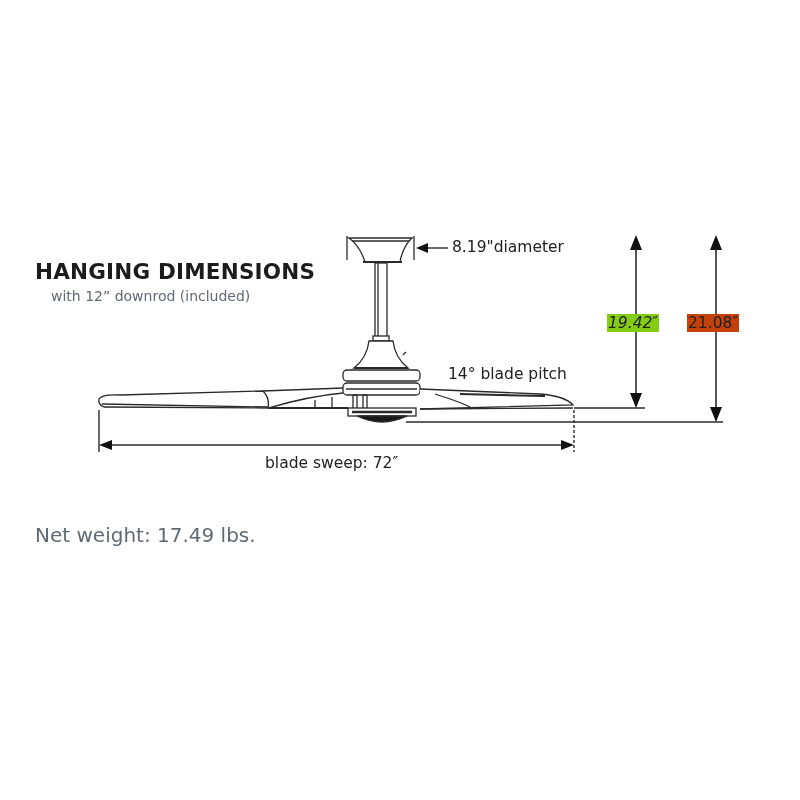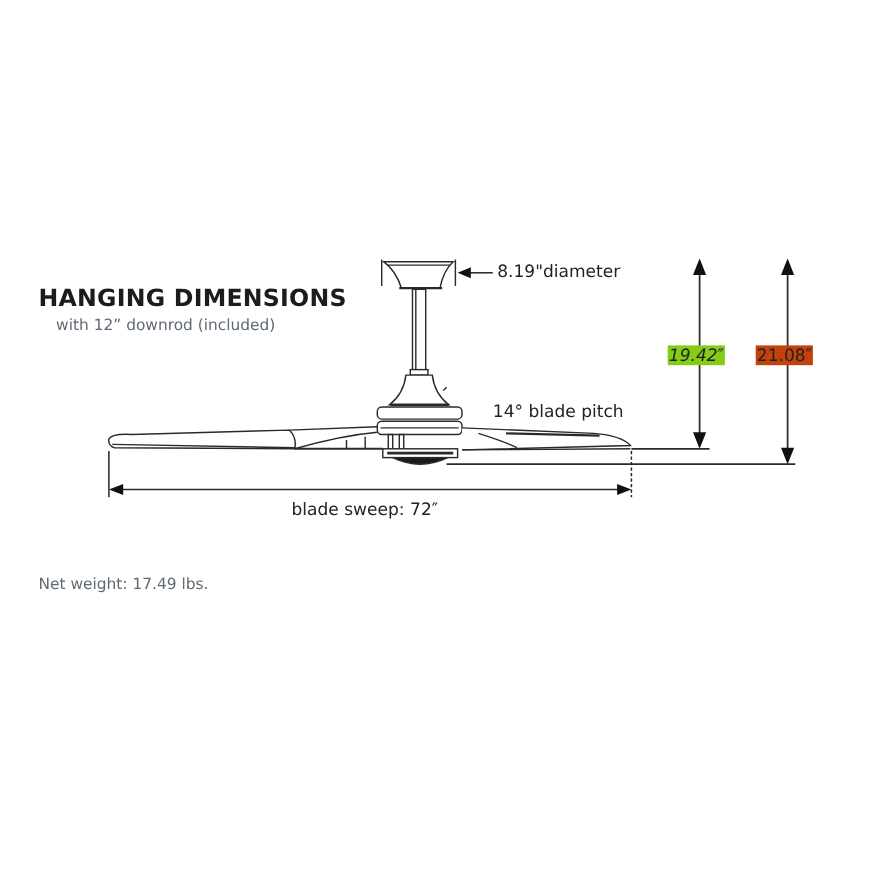"Net weight: 17.49 lbs." .weight { font-size: 14px -> 20px }
